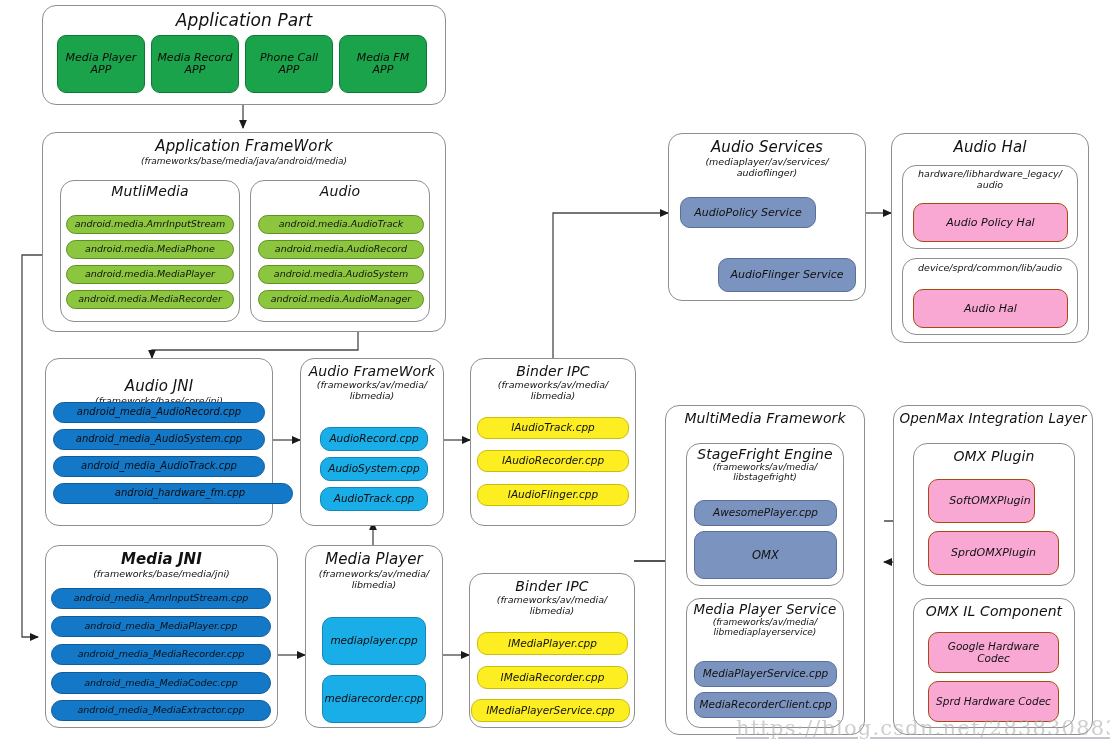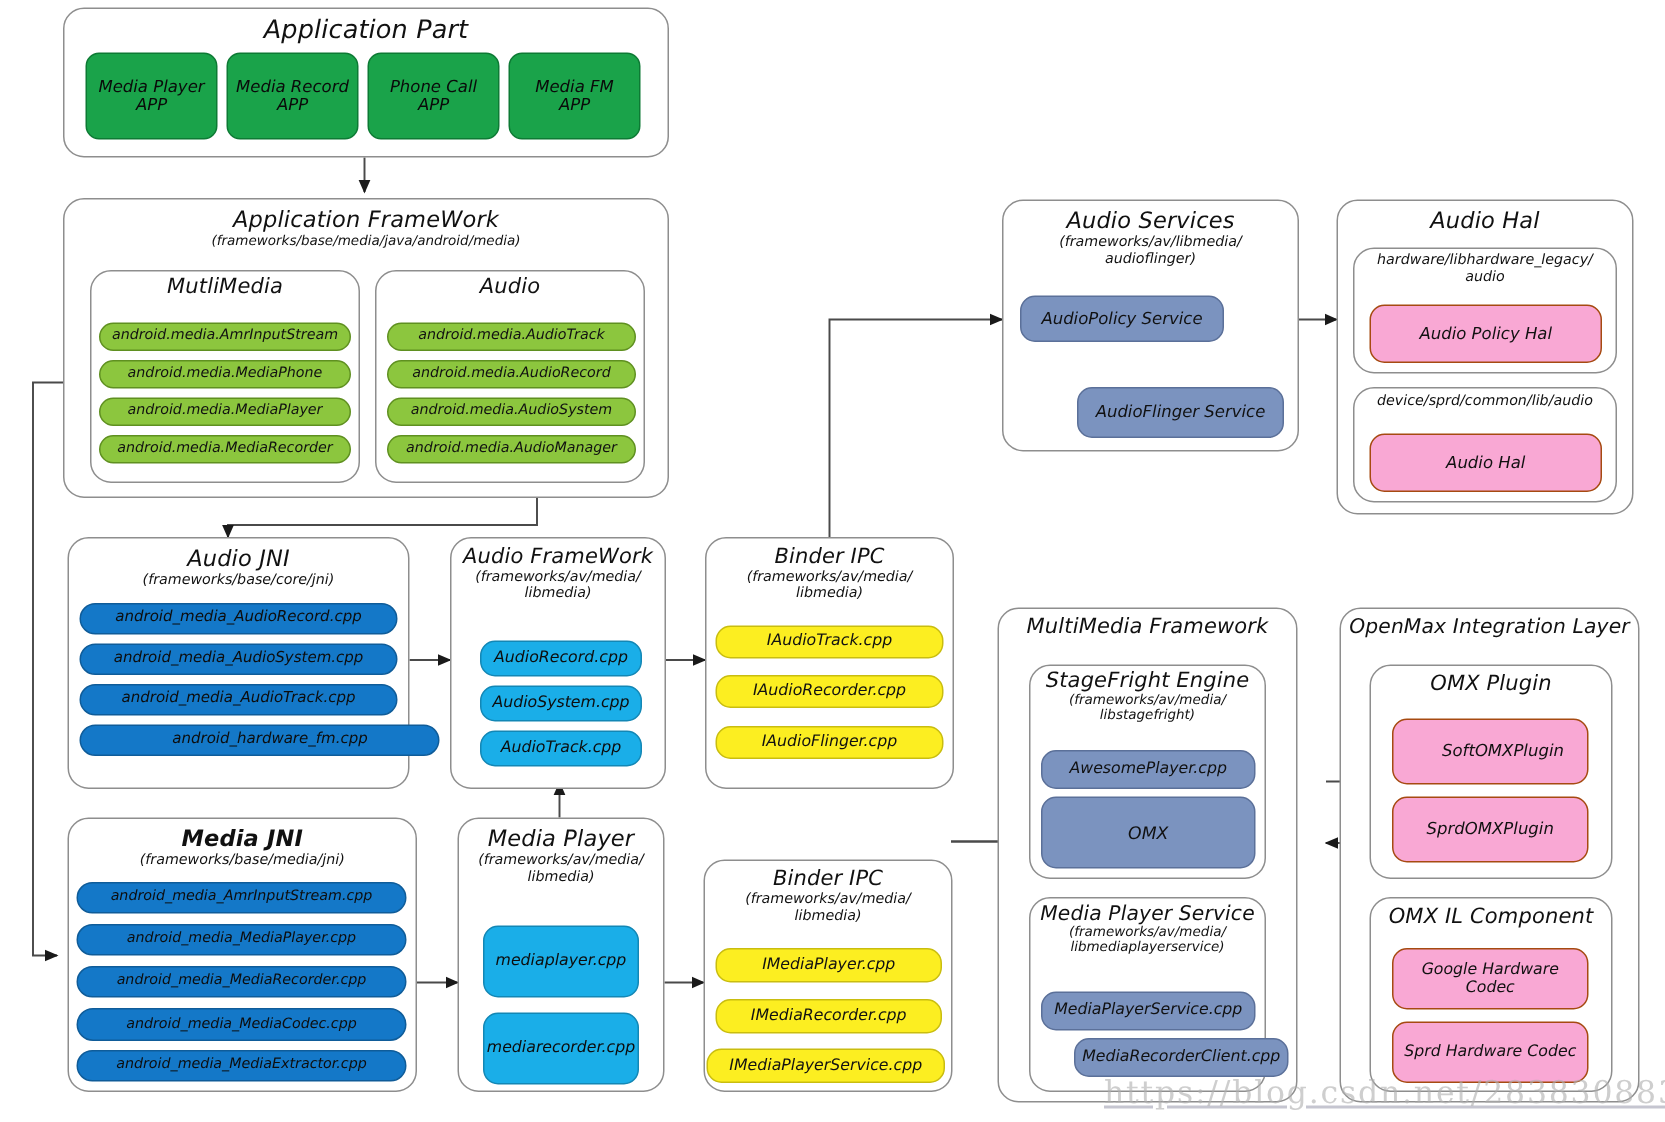"(frameworks/av/libmedia/" div.grp-sub { text: frameworks/av/libmedia/ -> mediaplayer/av/services/ }
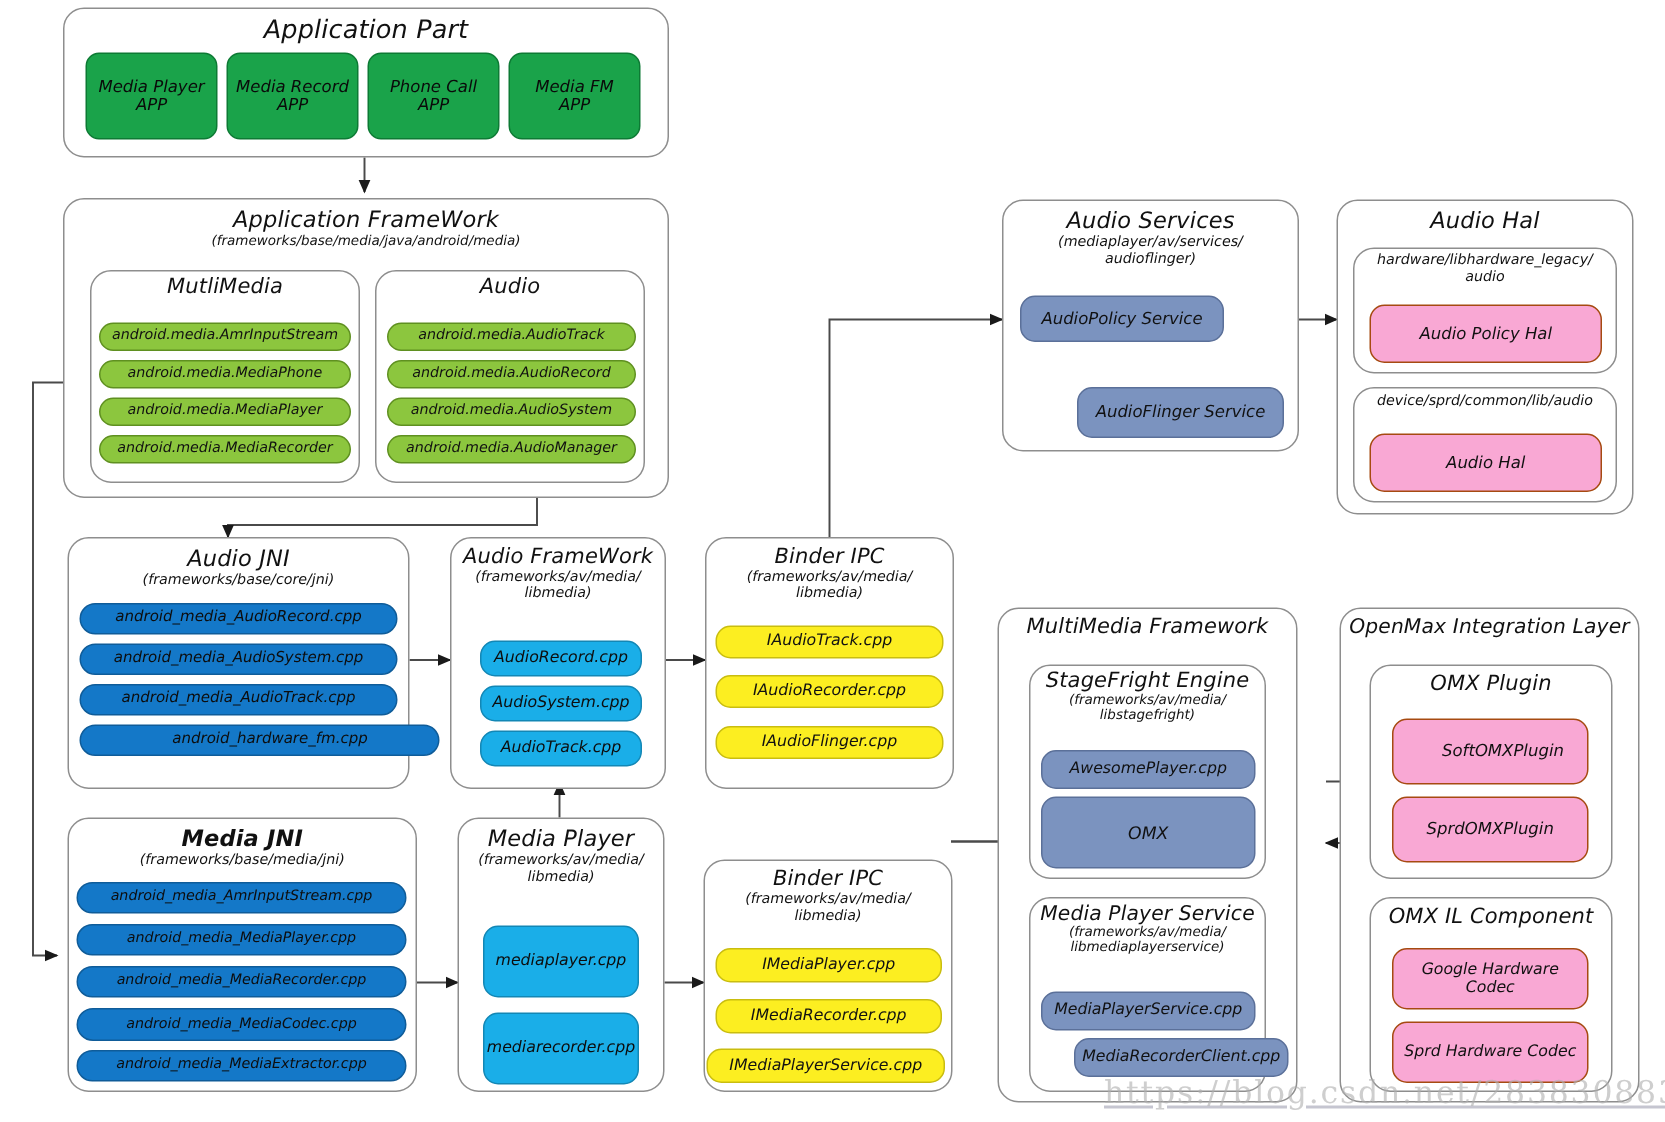"Audio JNI" div.grp-title { margin-top: 4px -> 18px }
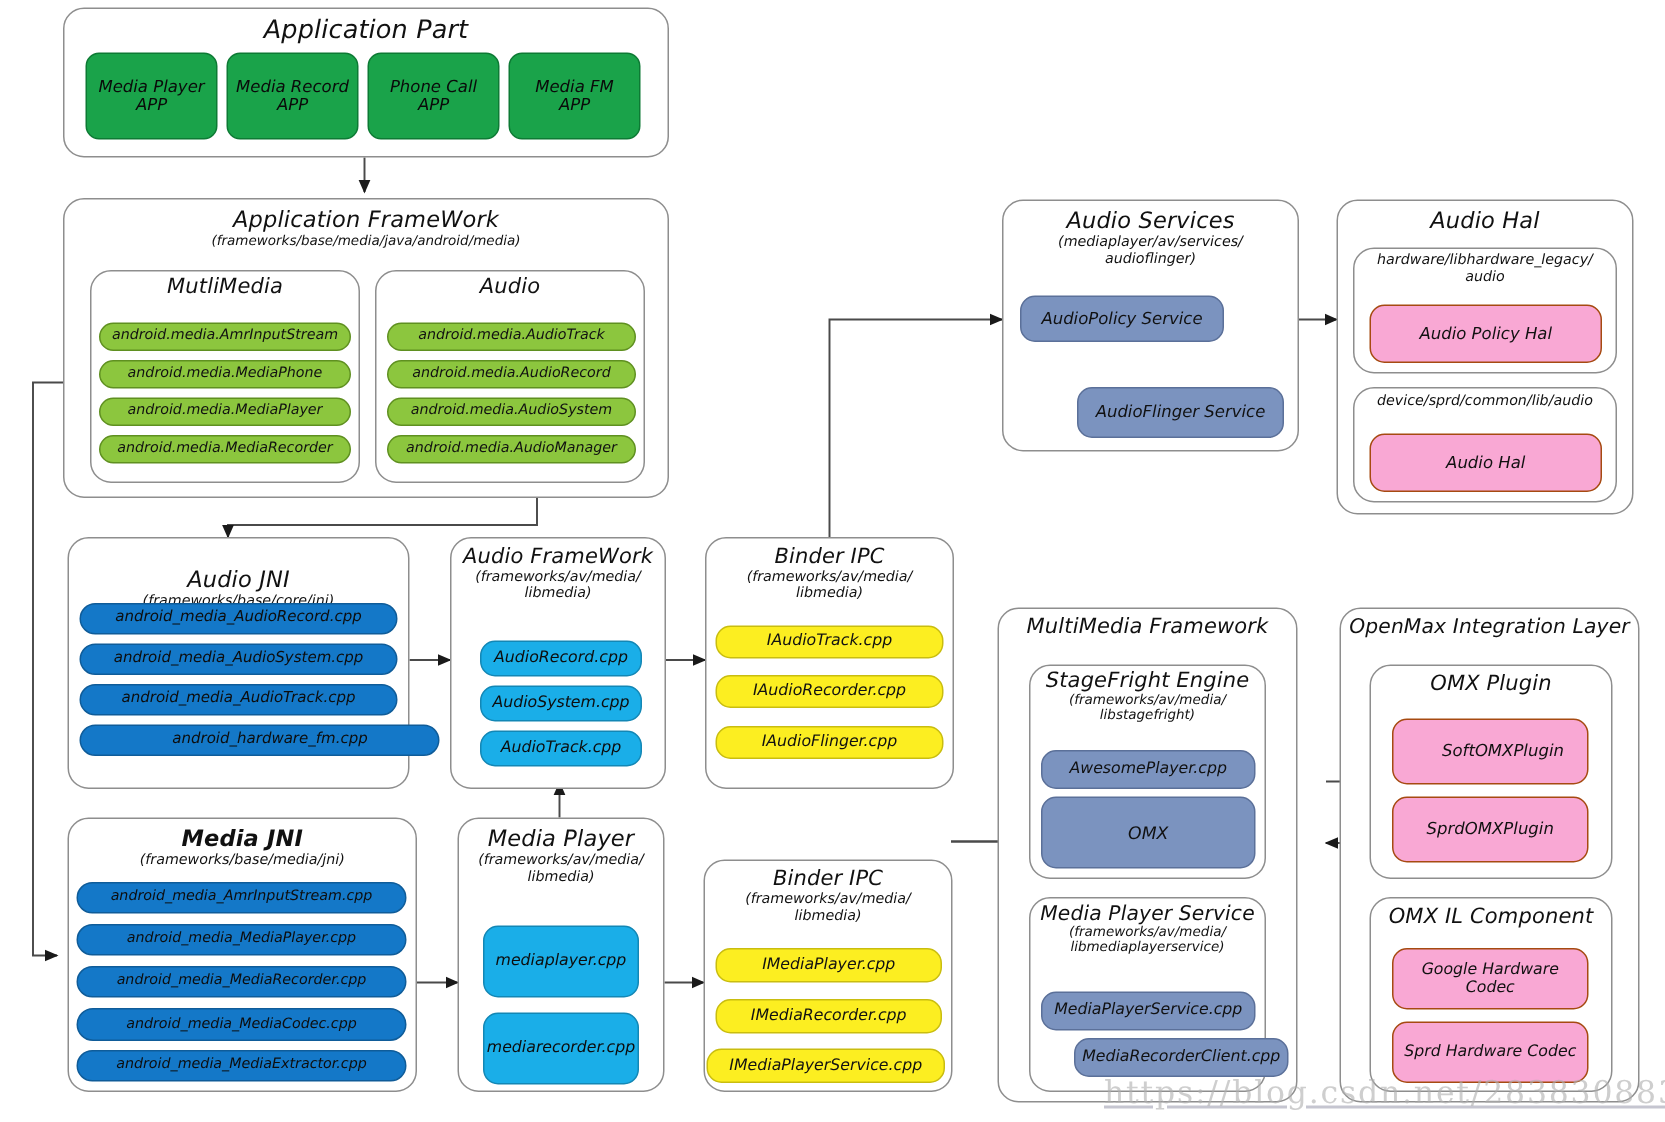"SoftOMXPlugin" div.node { width: 131px -> 107px }
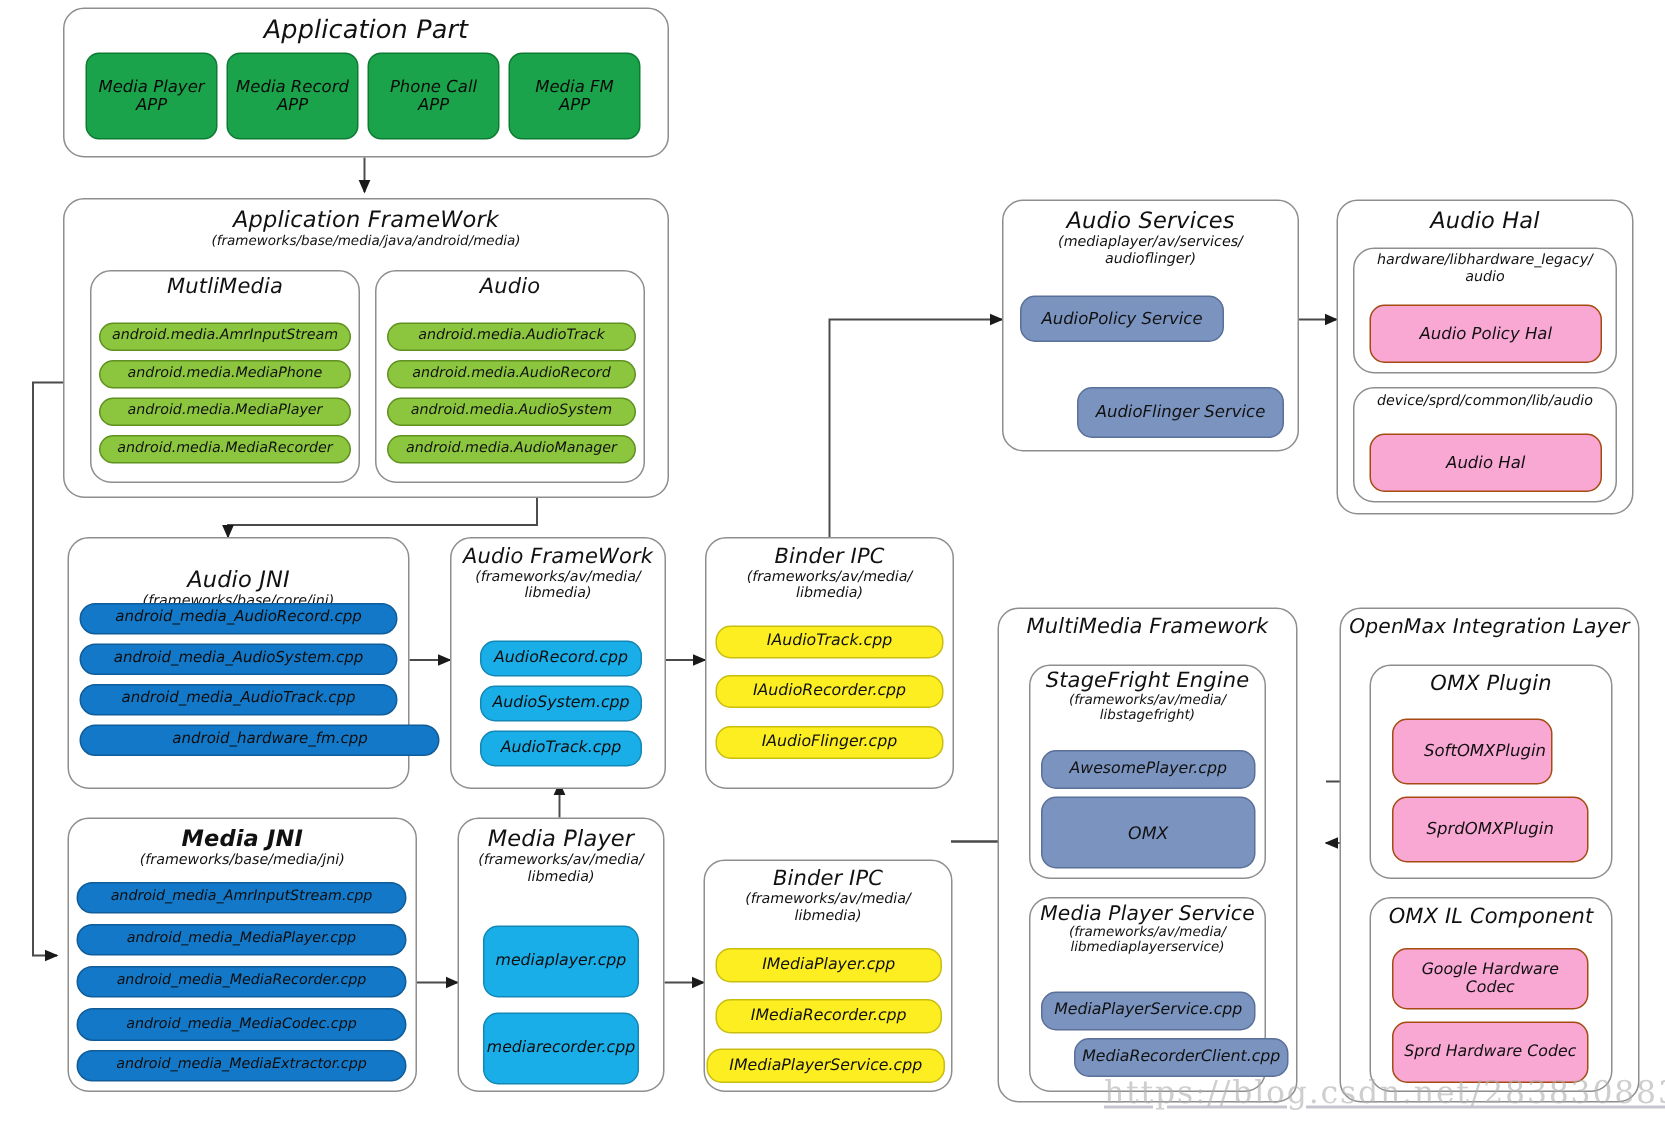"MediaRecorderClient.cpp" div.node { left: 716px -> 694px }
